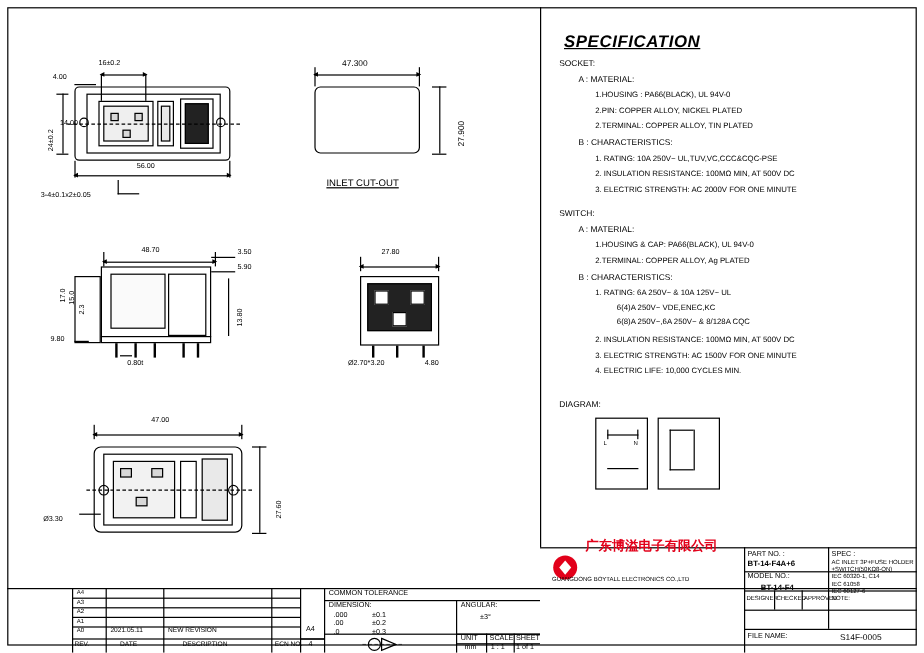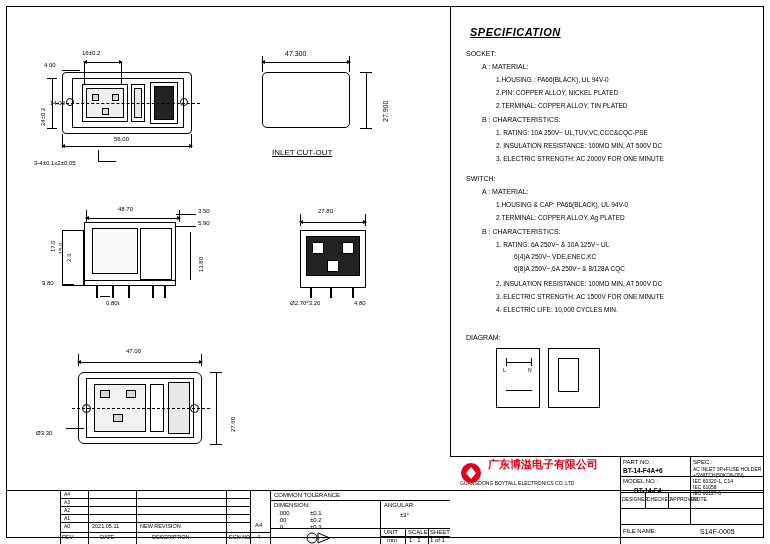"SPECIFICATION" .spec-title { font-size: 11px -> 14px }
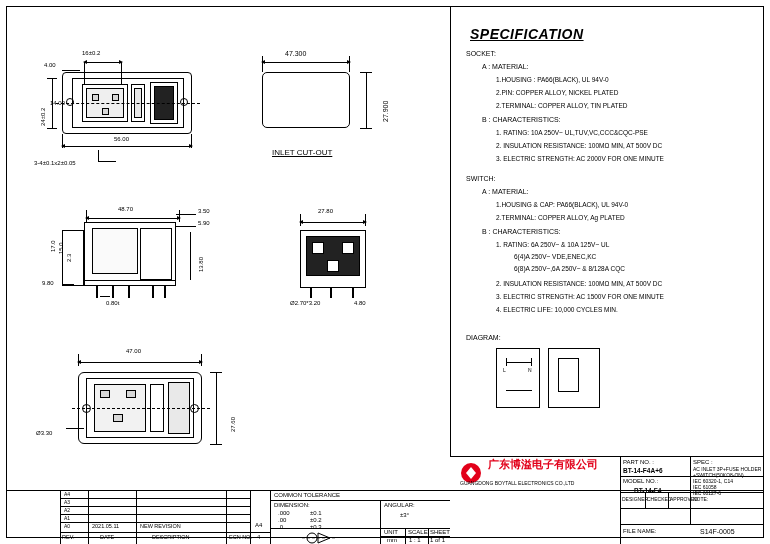"广东博溢电子有限公司" div.tx { top: 457px -> 447px }
